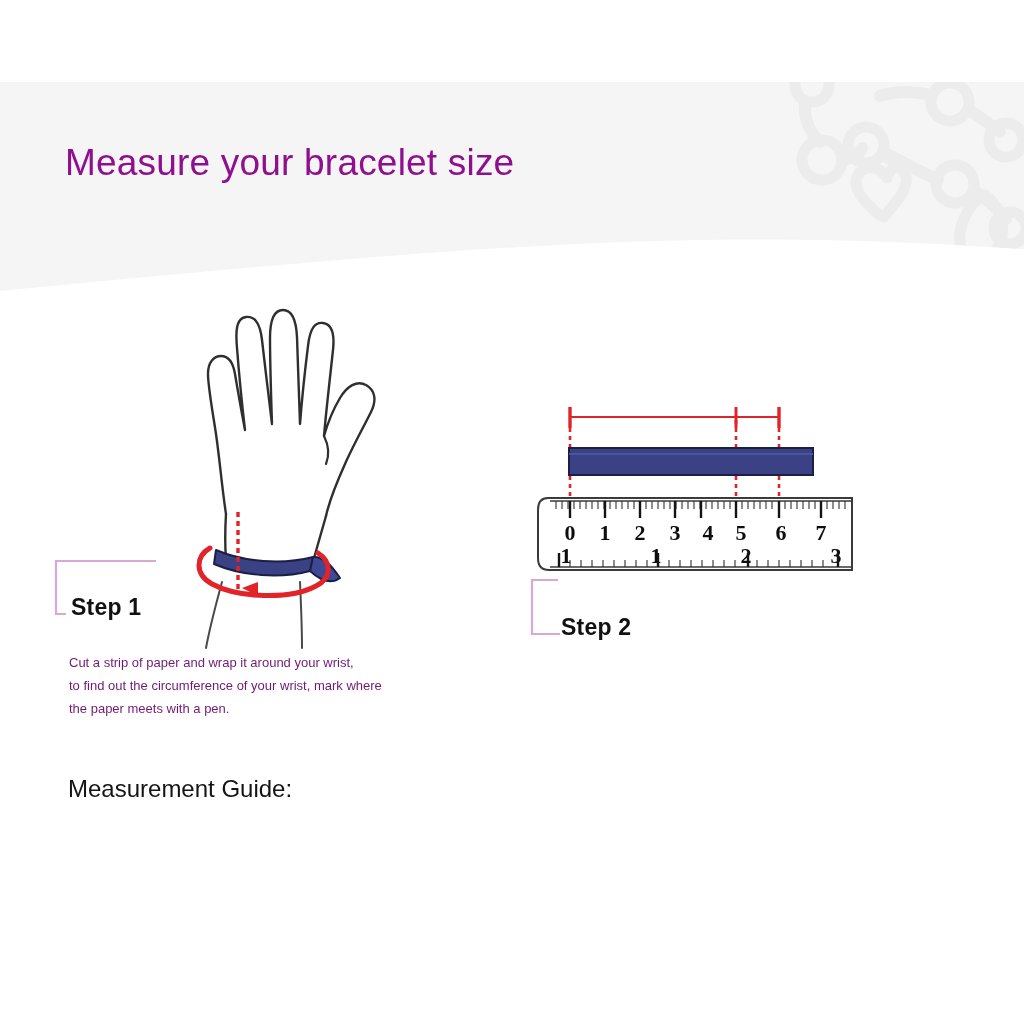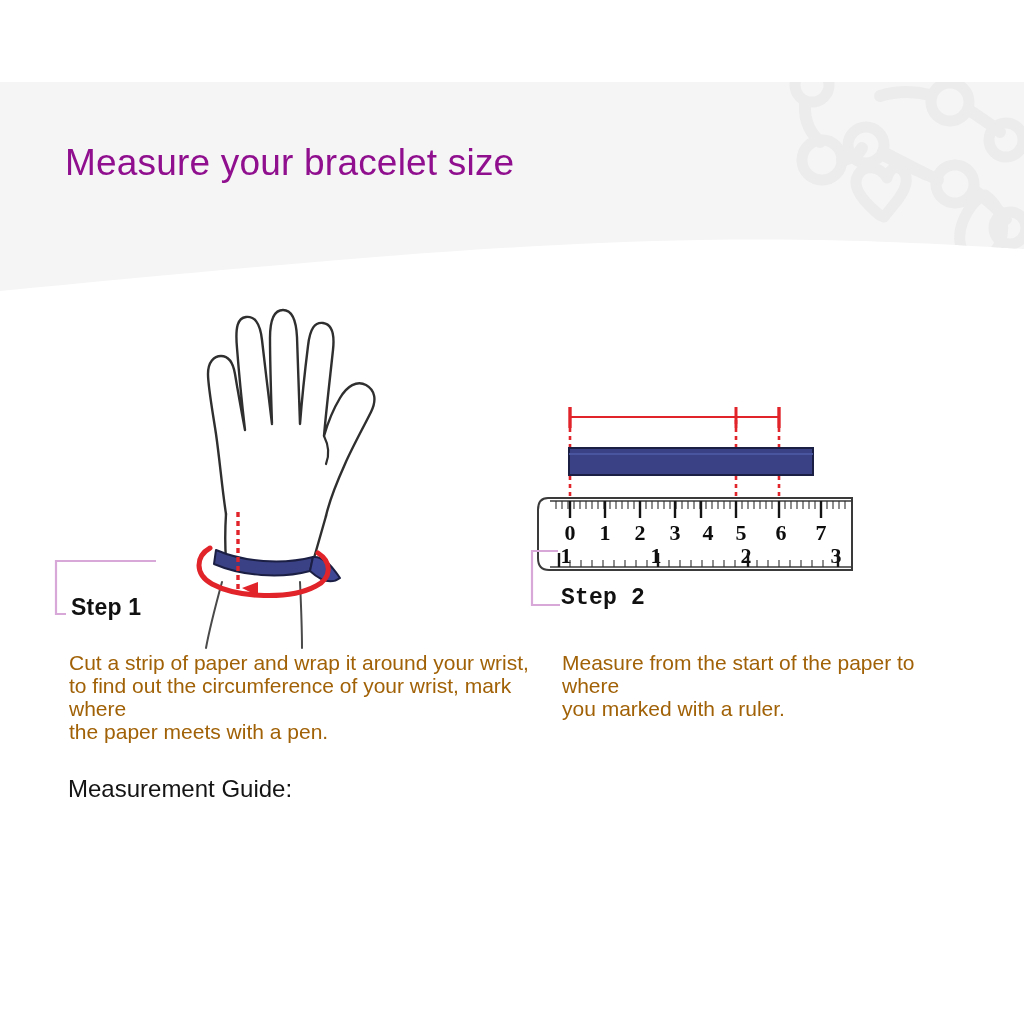"Step 2" #step2-block { font-family: Liberation Mono, monospace -> none; top: 547px -> 576px }
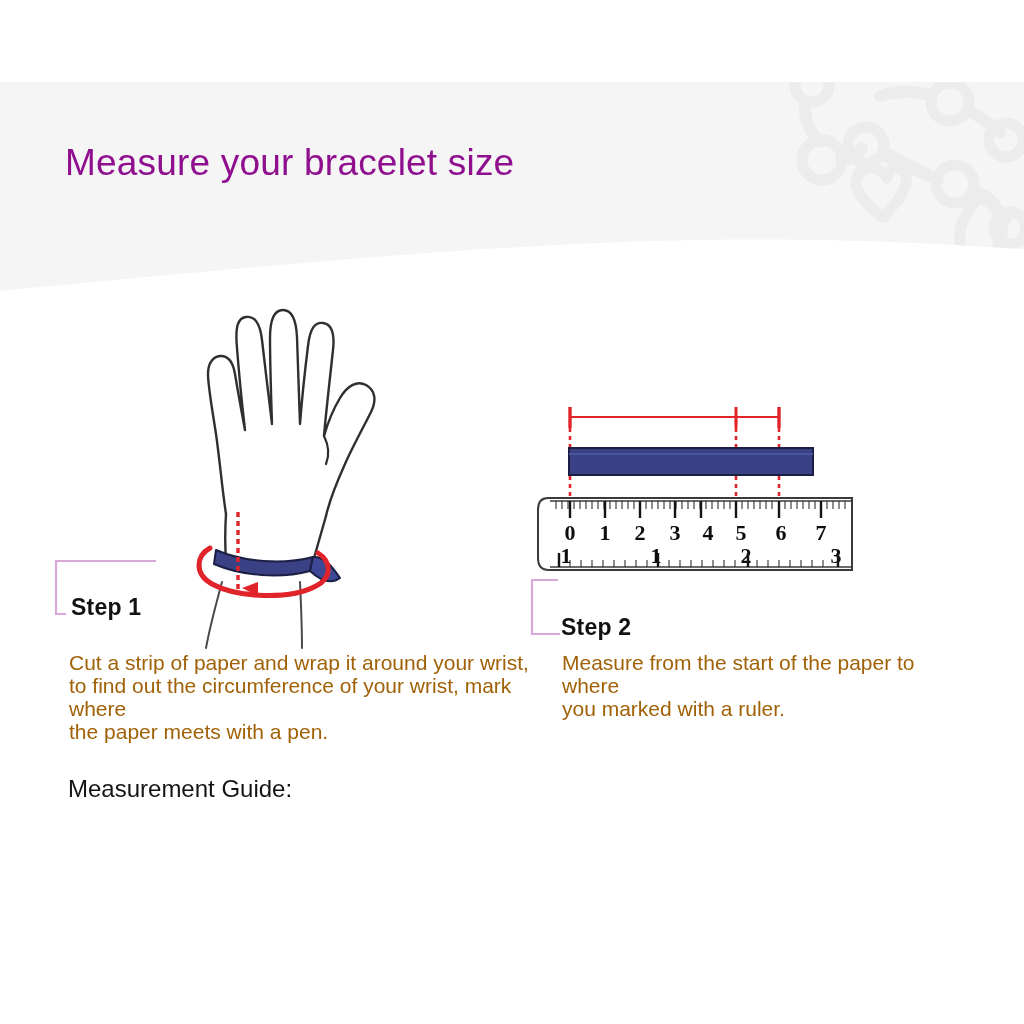"Cut a strip of paper" .step-text { color: #a16207 -> #701a75; font-size: 21px -> 13px }
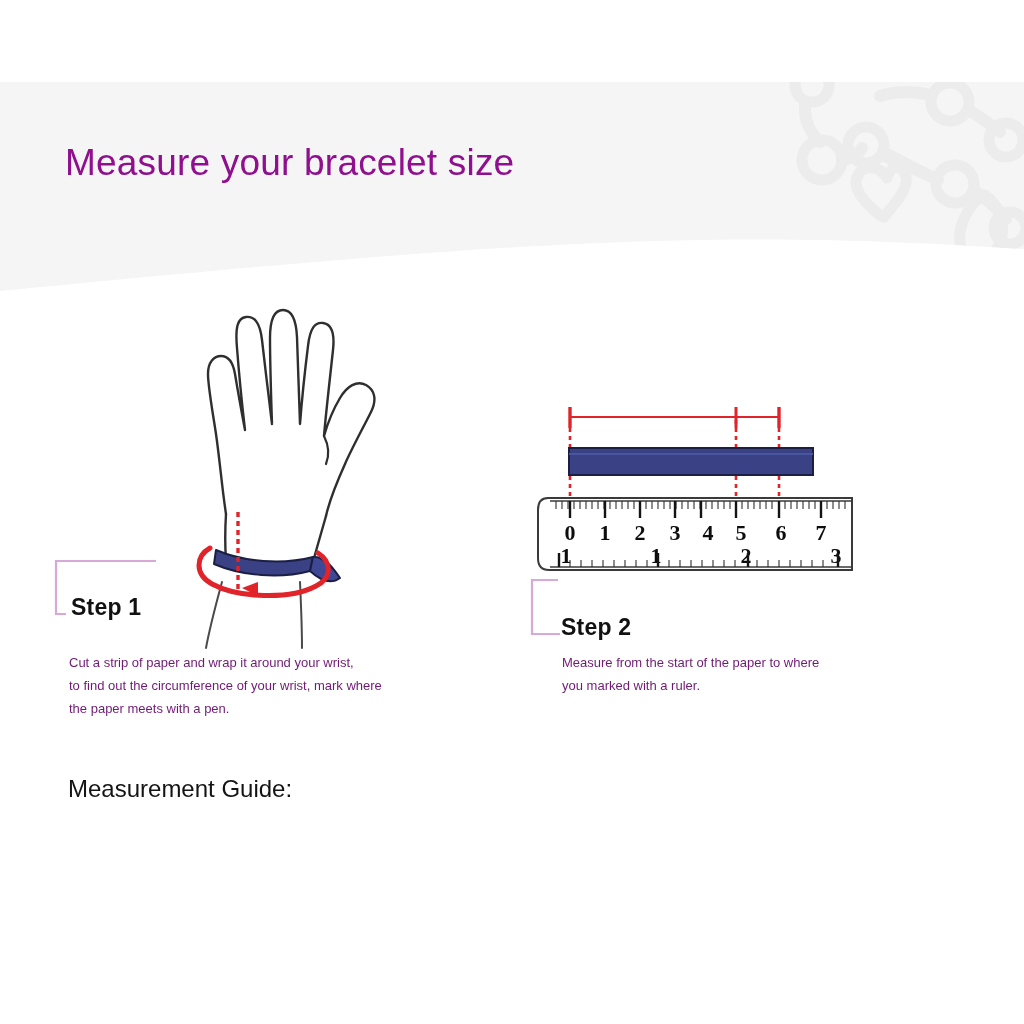"Measure from the start of" div.step-text { html: <div>Measure from the start of the paper to where you marked with a ruler.</div> -> none }
